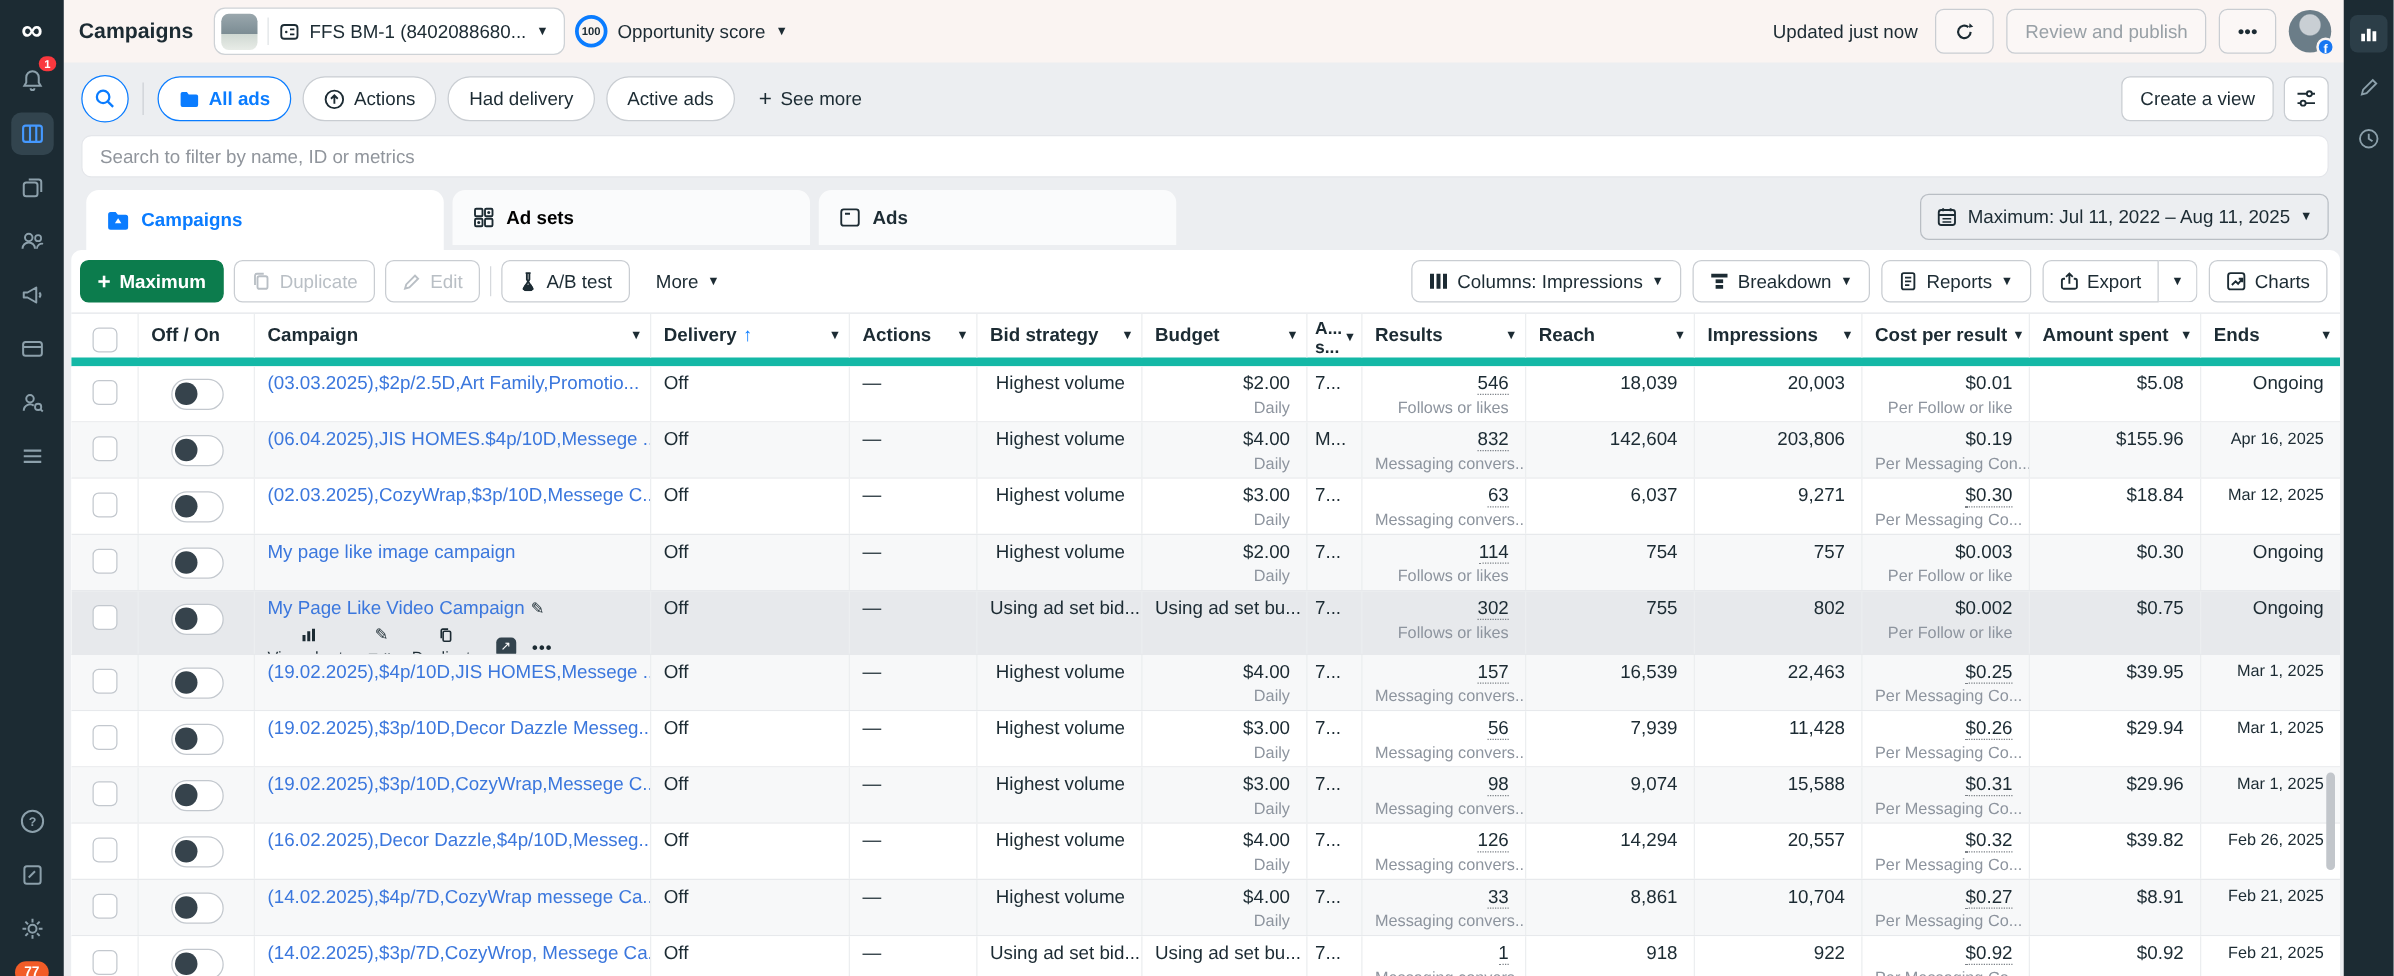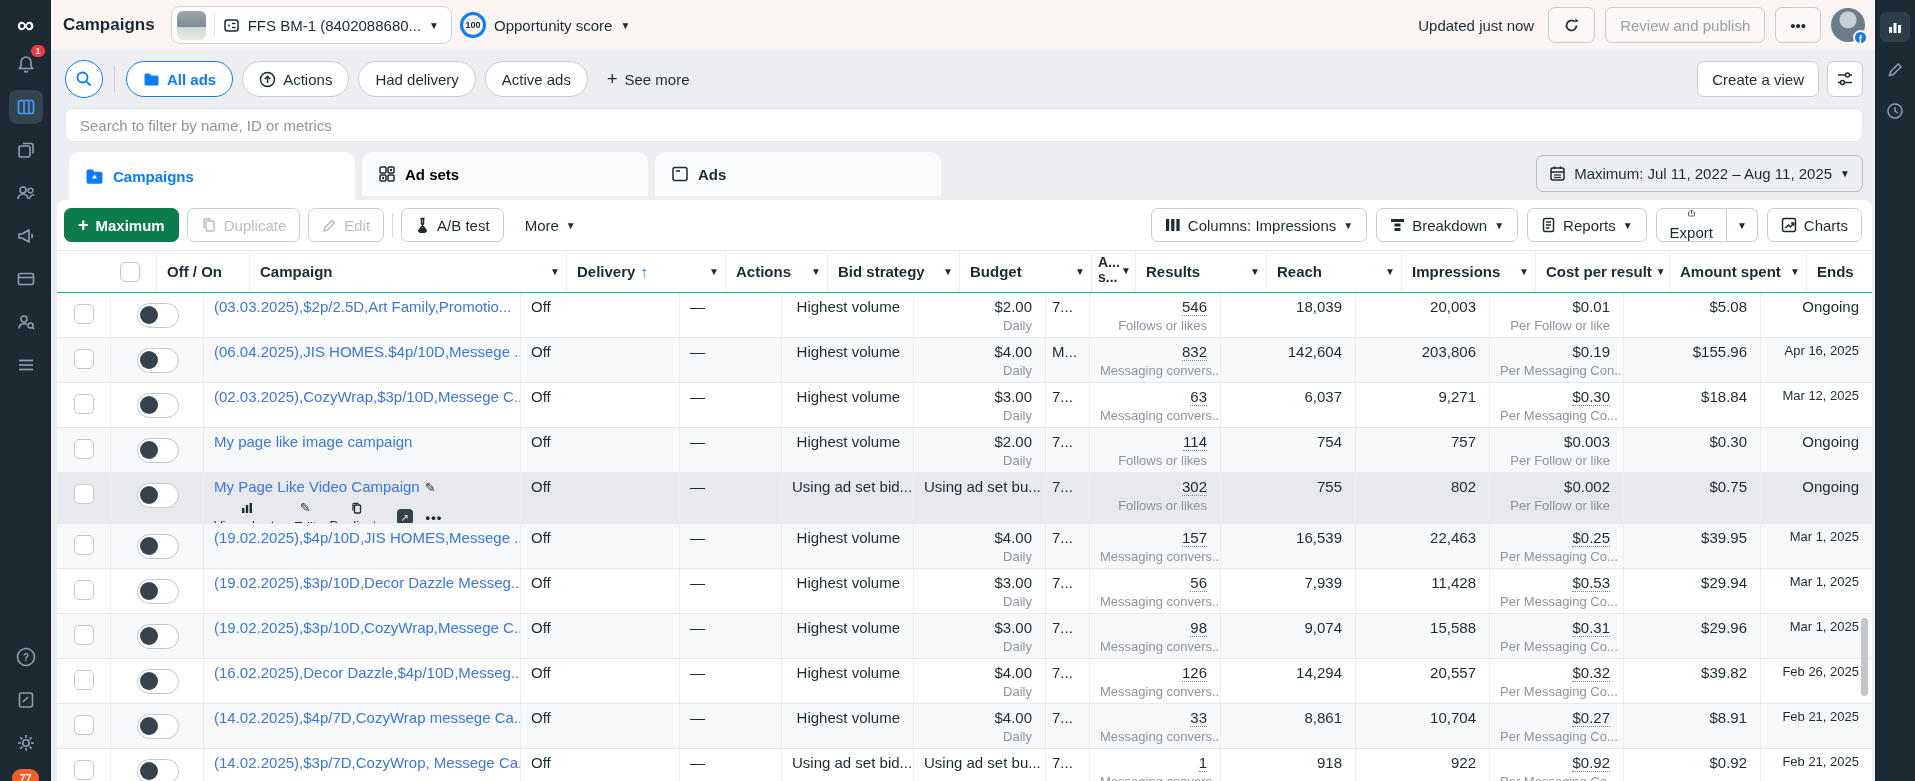"Export" .split .btn { flex-direction: column -> none }
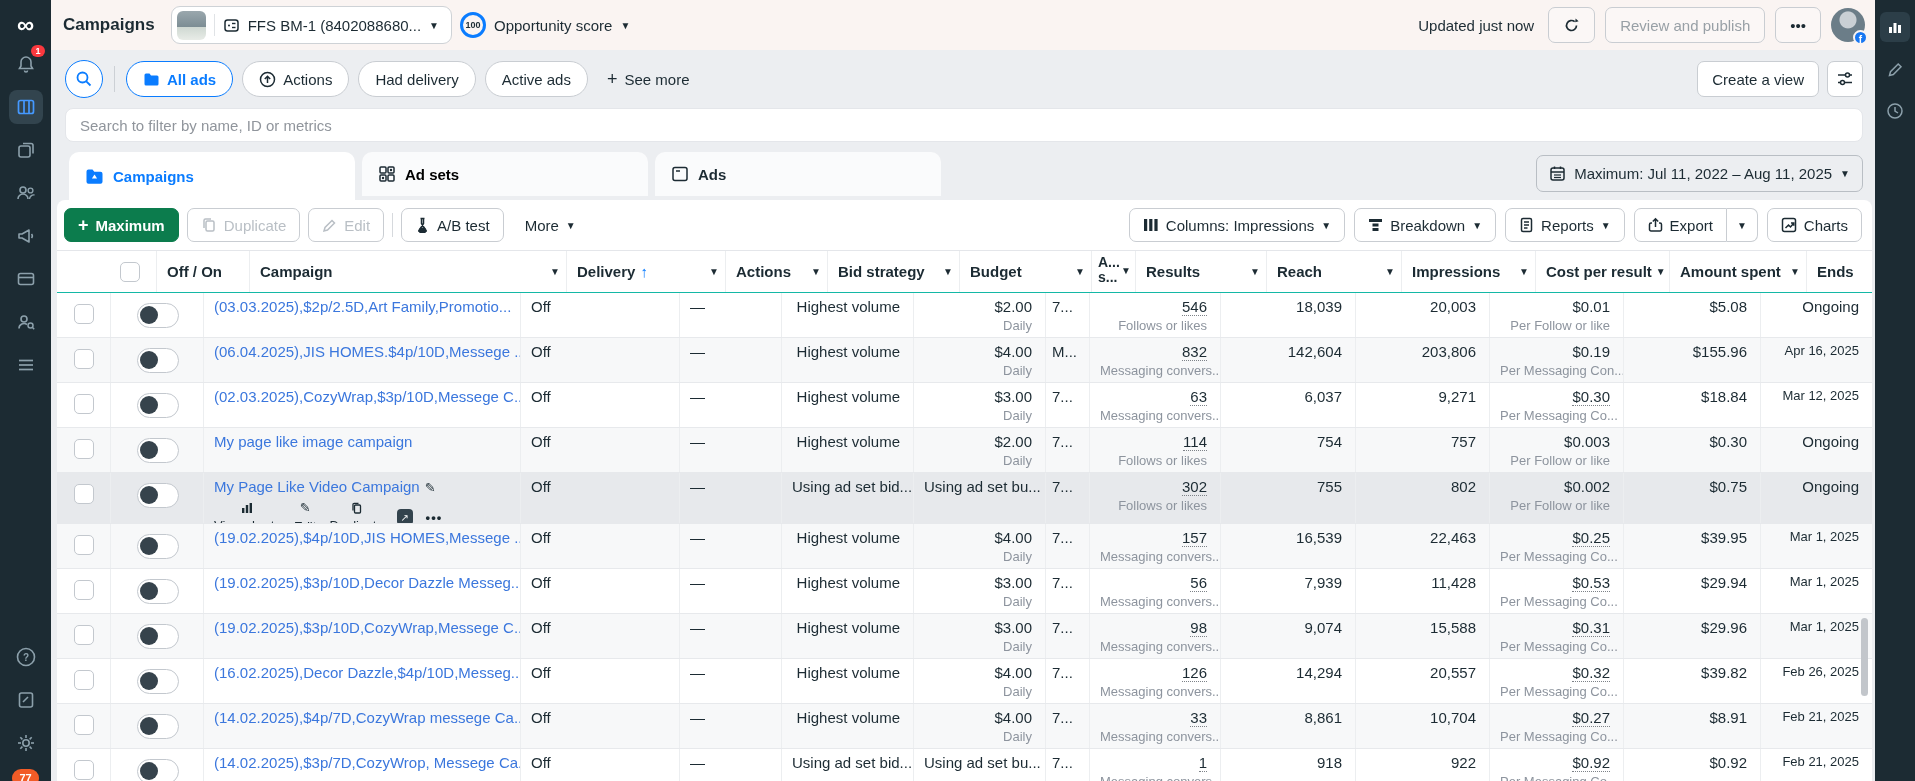"Off / On" #thead { border-bottom: 1px solid #14b8a6 -> 7px solid #14b8a6; padding-left: 46px -> none }
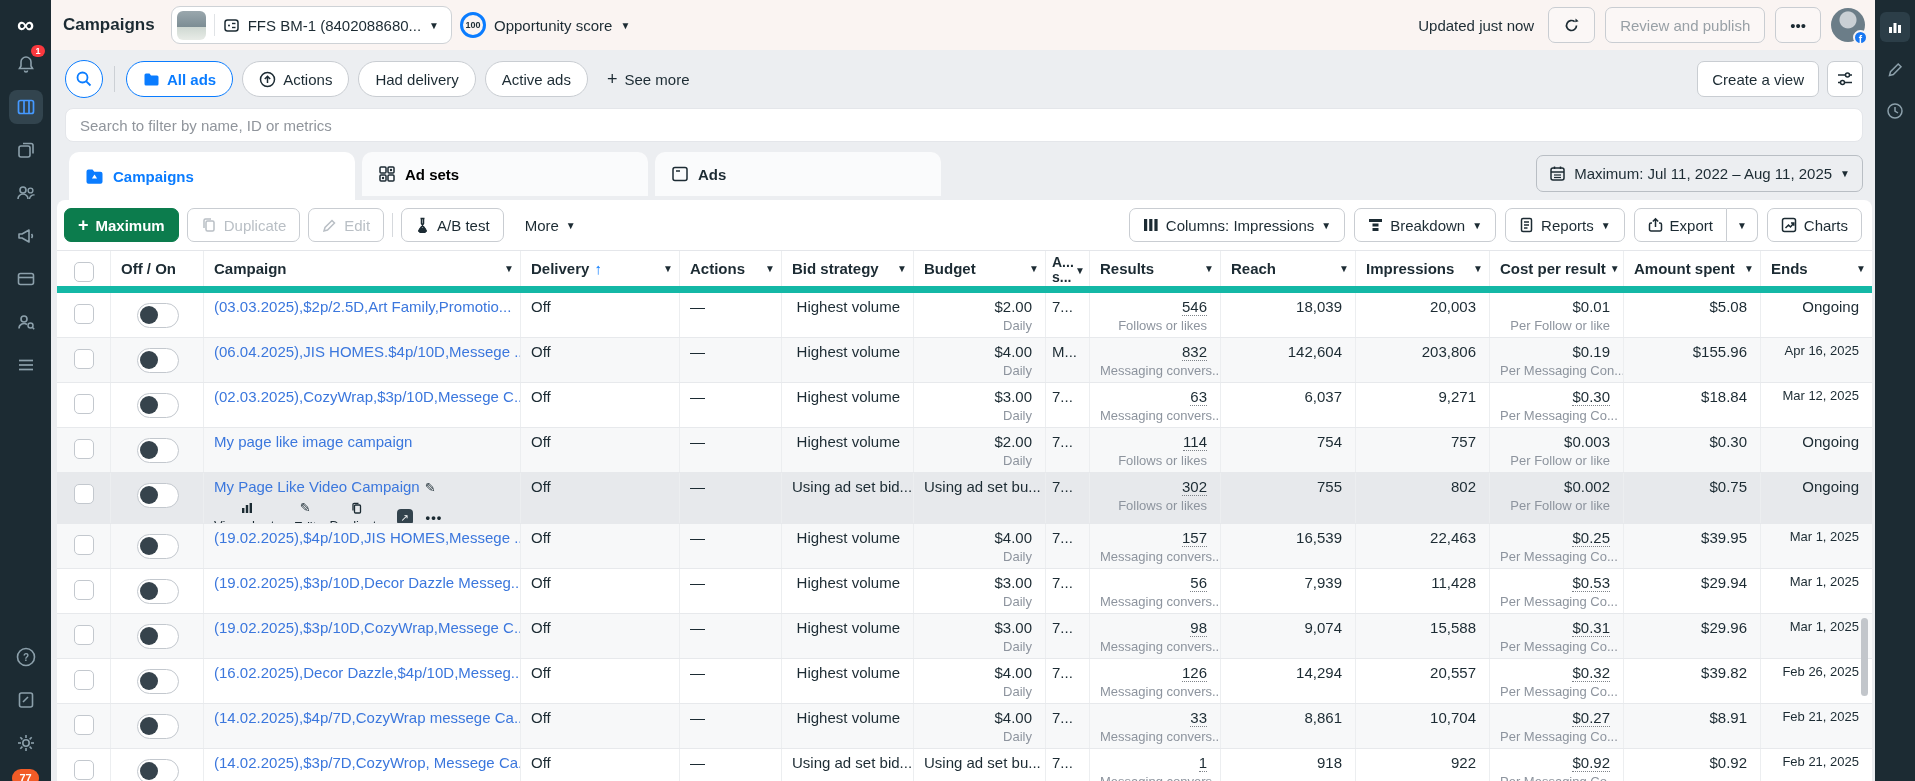"$0.53" span.dotted { text: $0.53 -> $0.26 }
